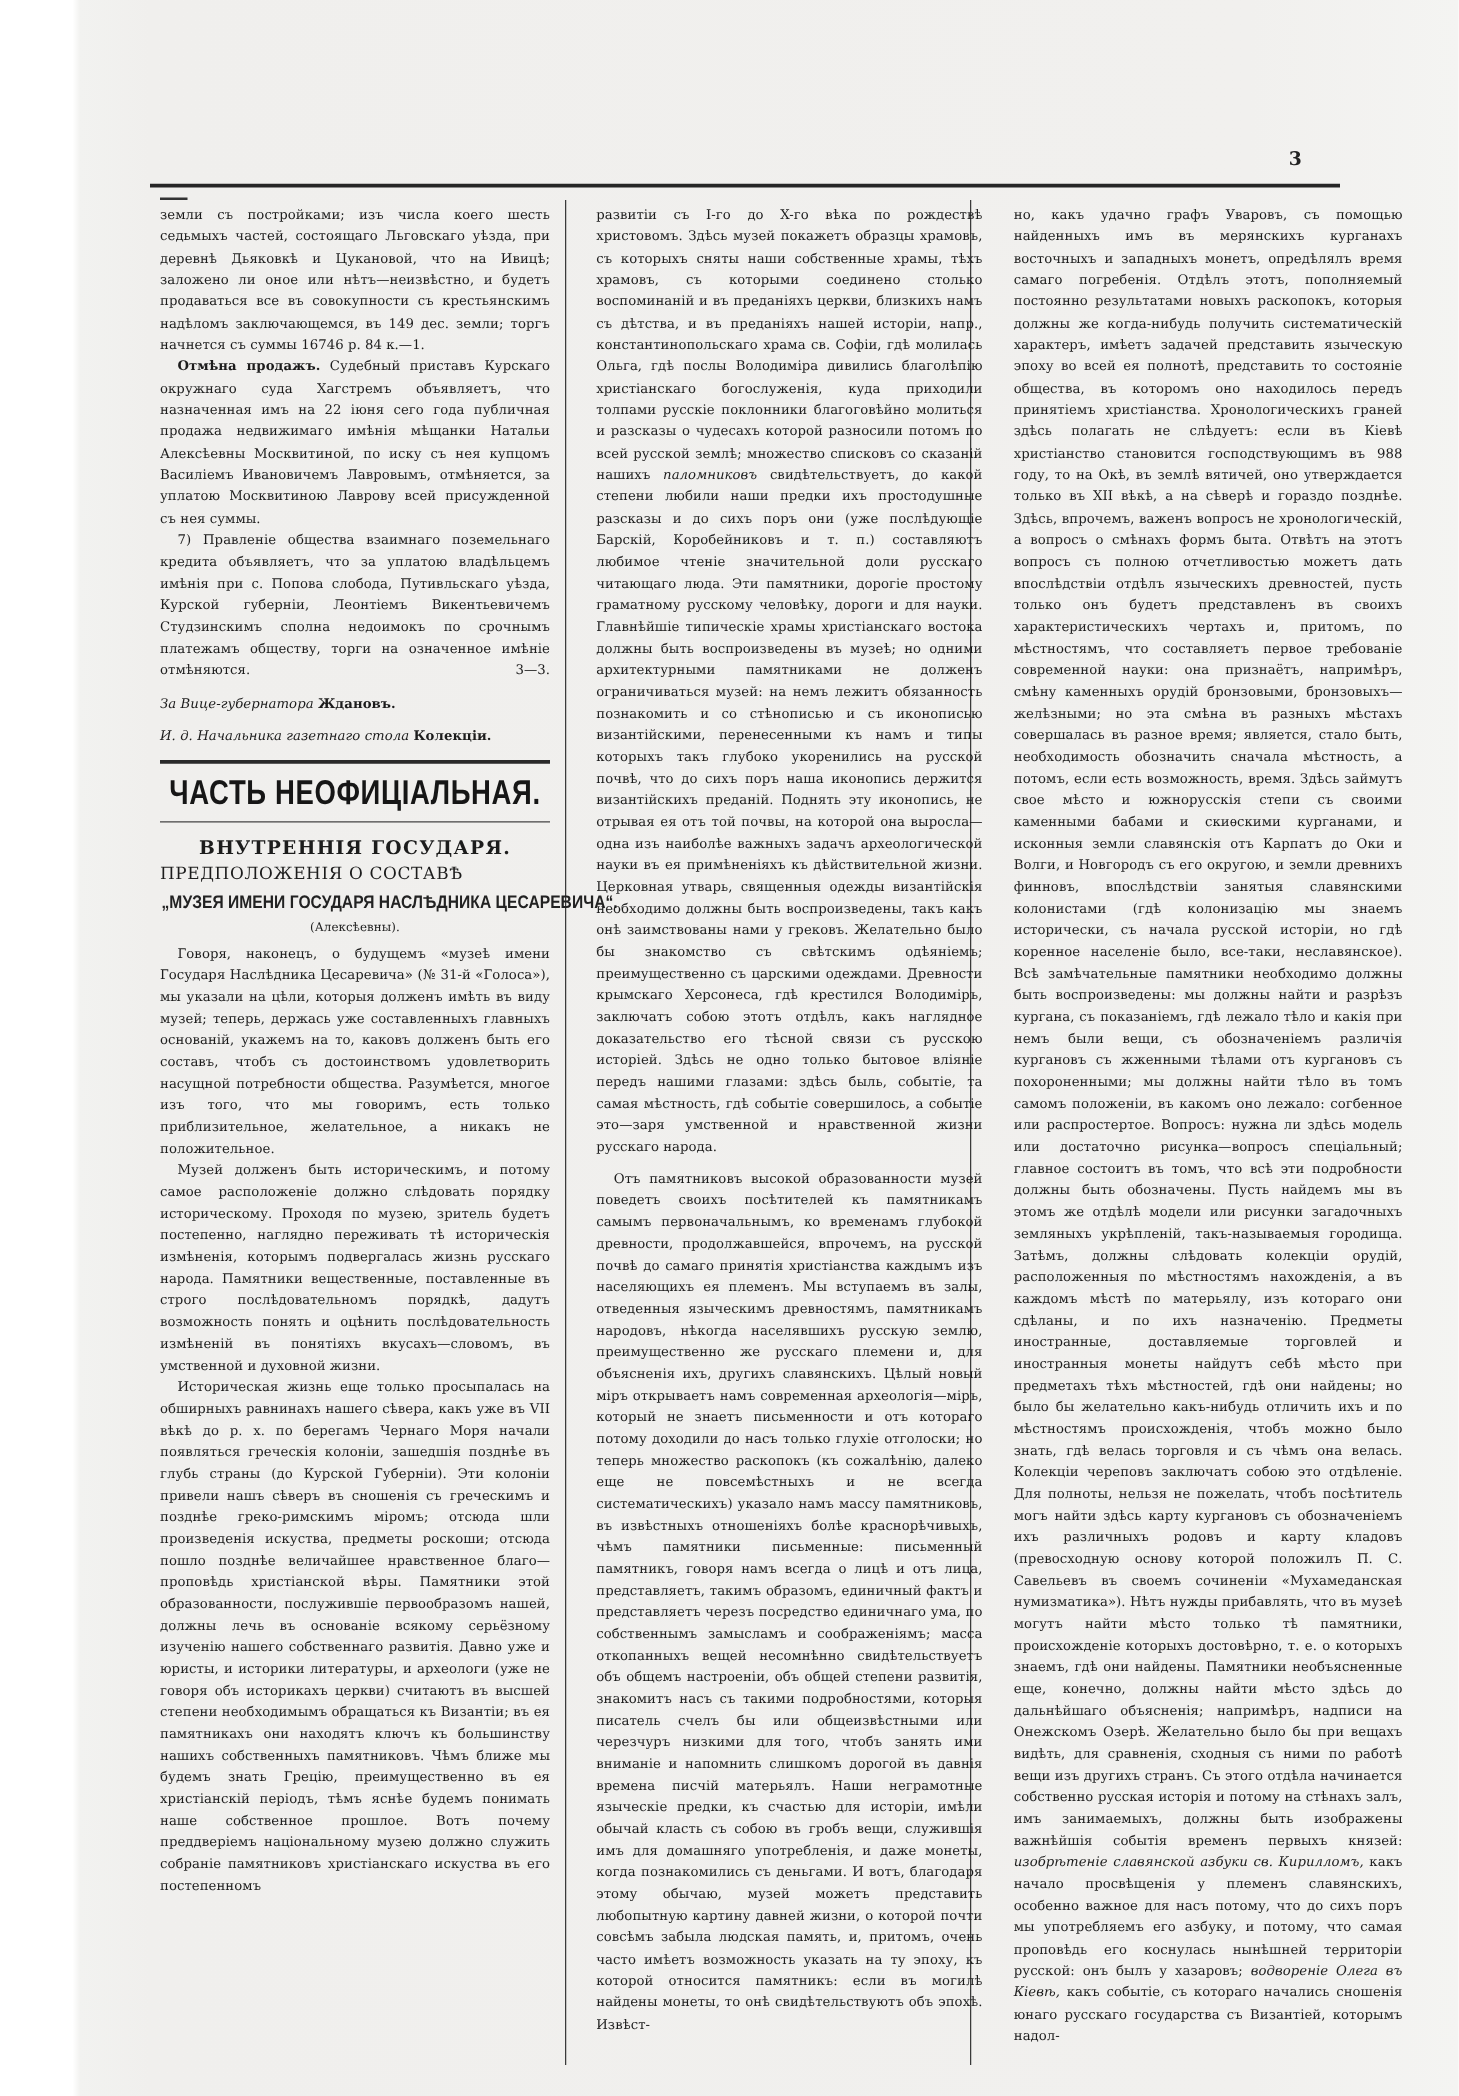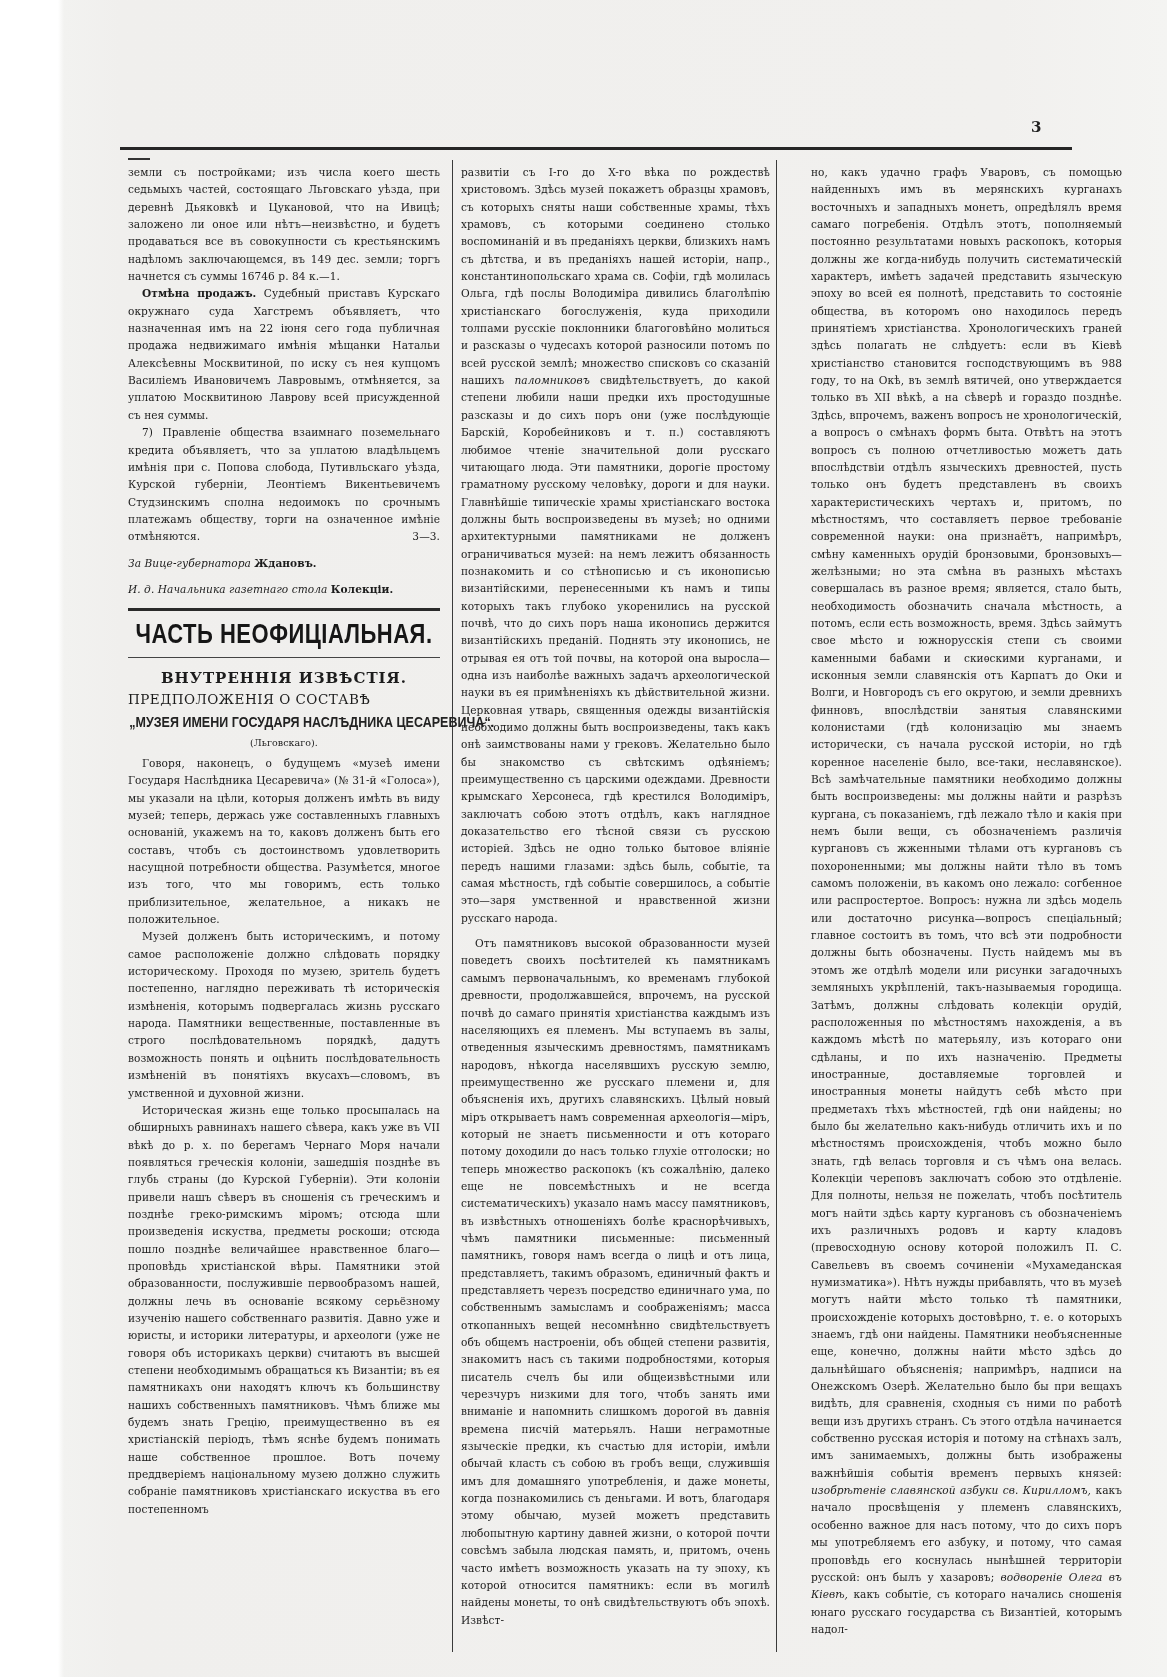"развитіи съ I-го до X-го" .col2 { left: 461px -> 477px }
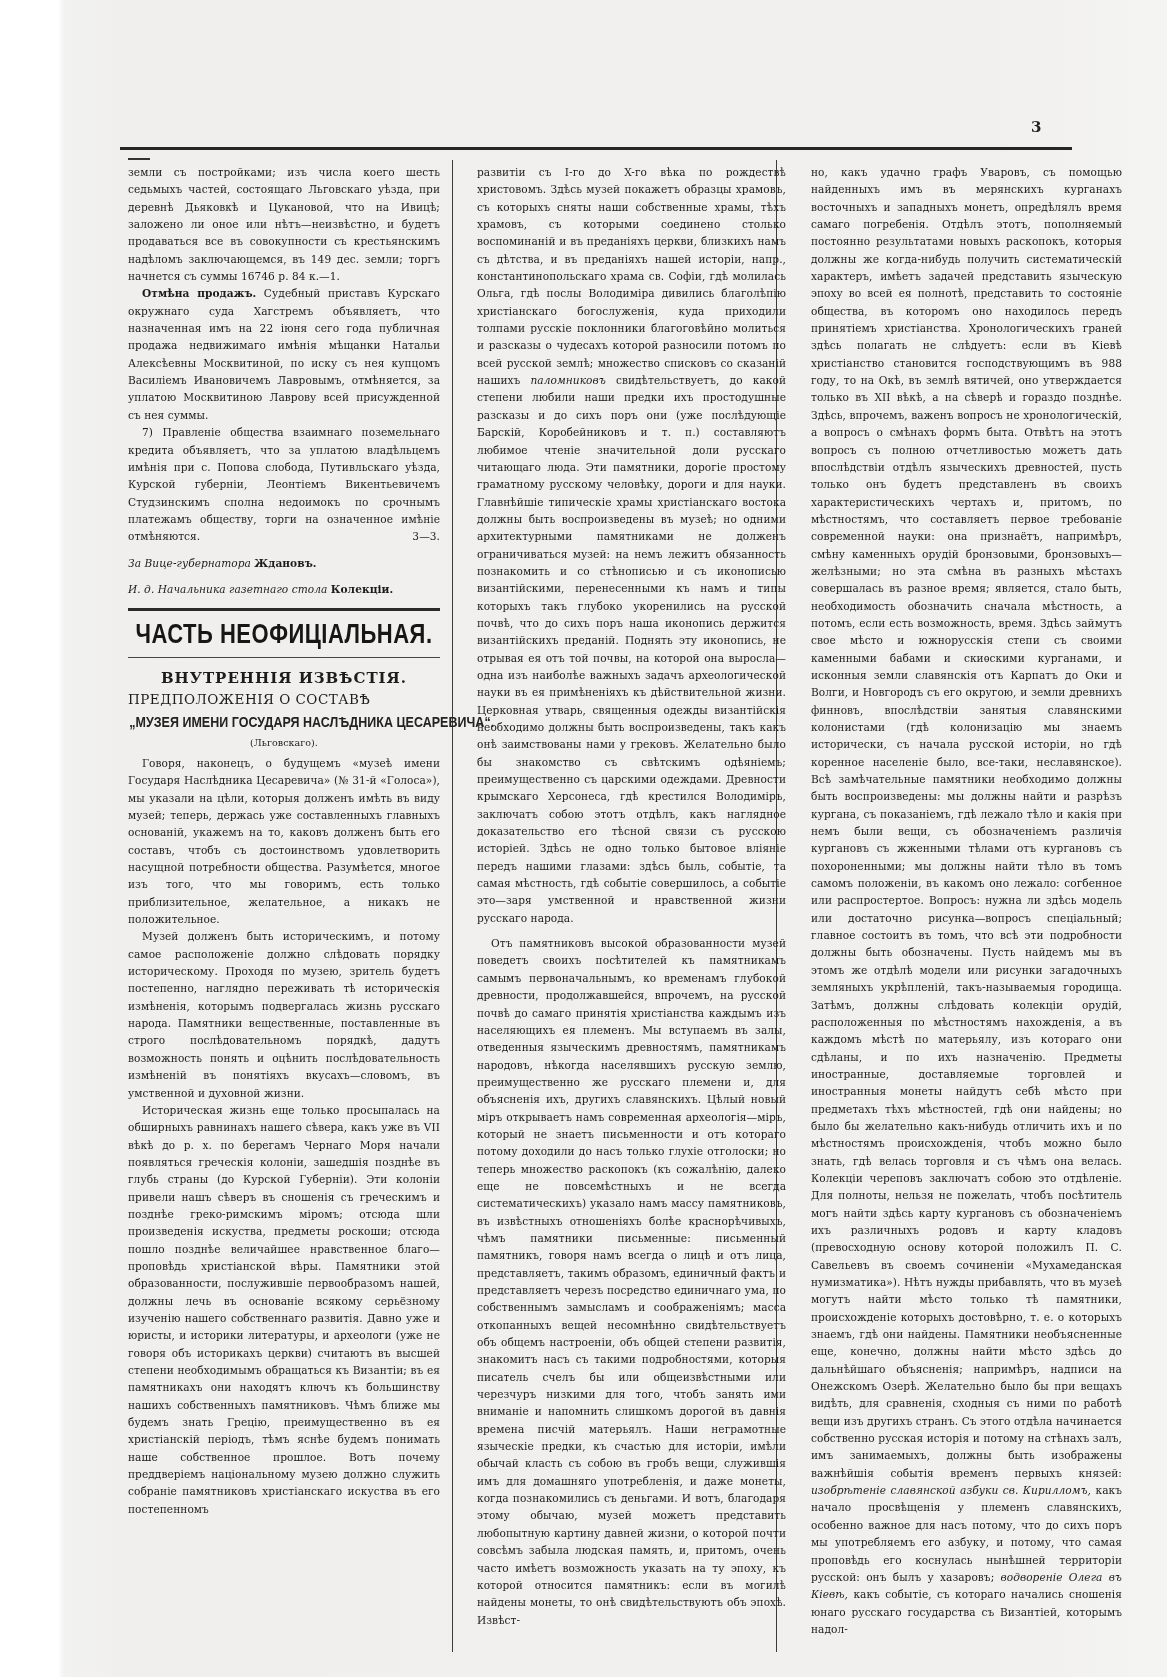"ВНУТРЕННІЯ ИЗВѢСТІЯ." div.subsection { text: ИЗВѢСТІЯ -> ГОСУДАРЯ }
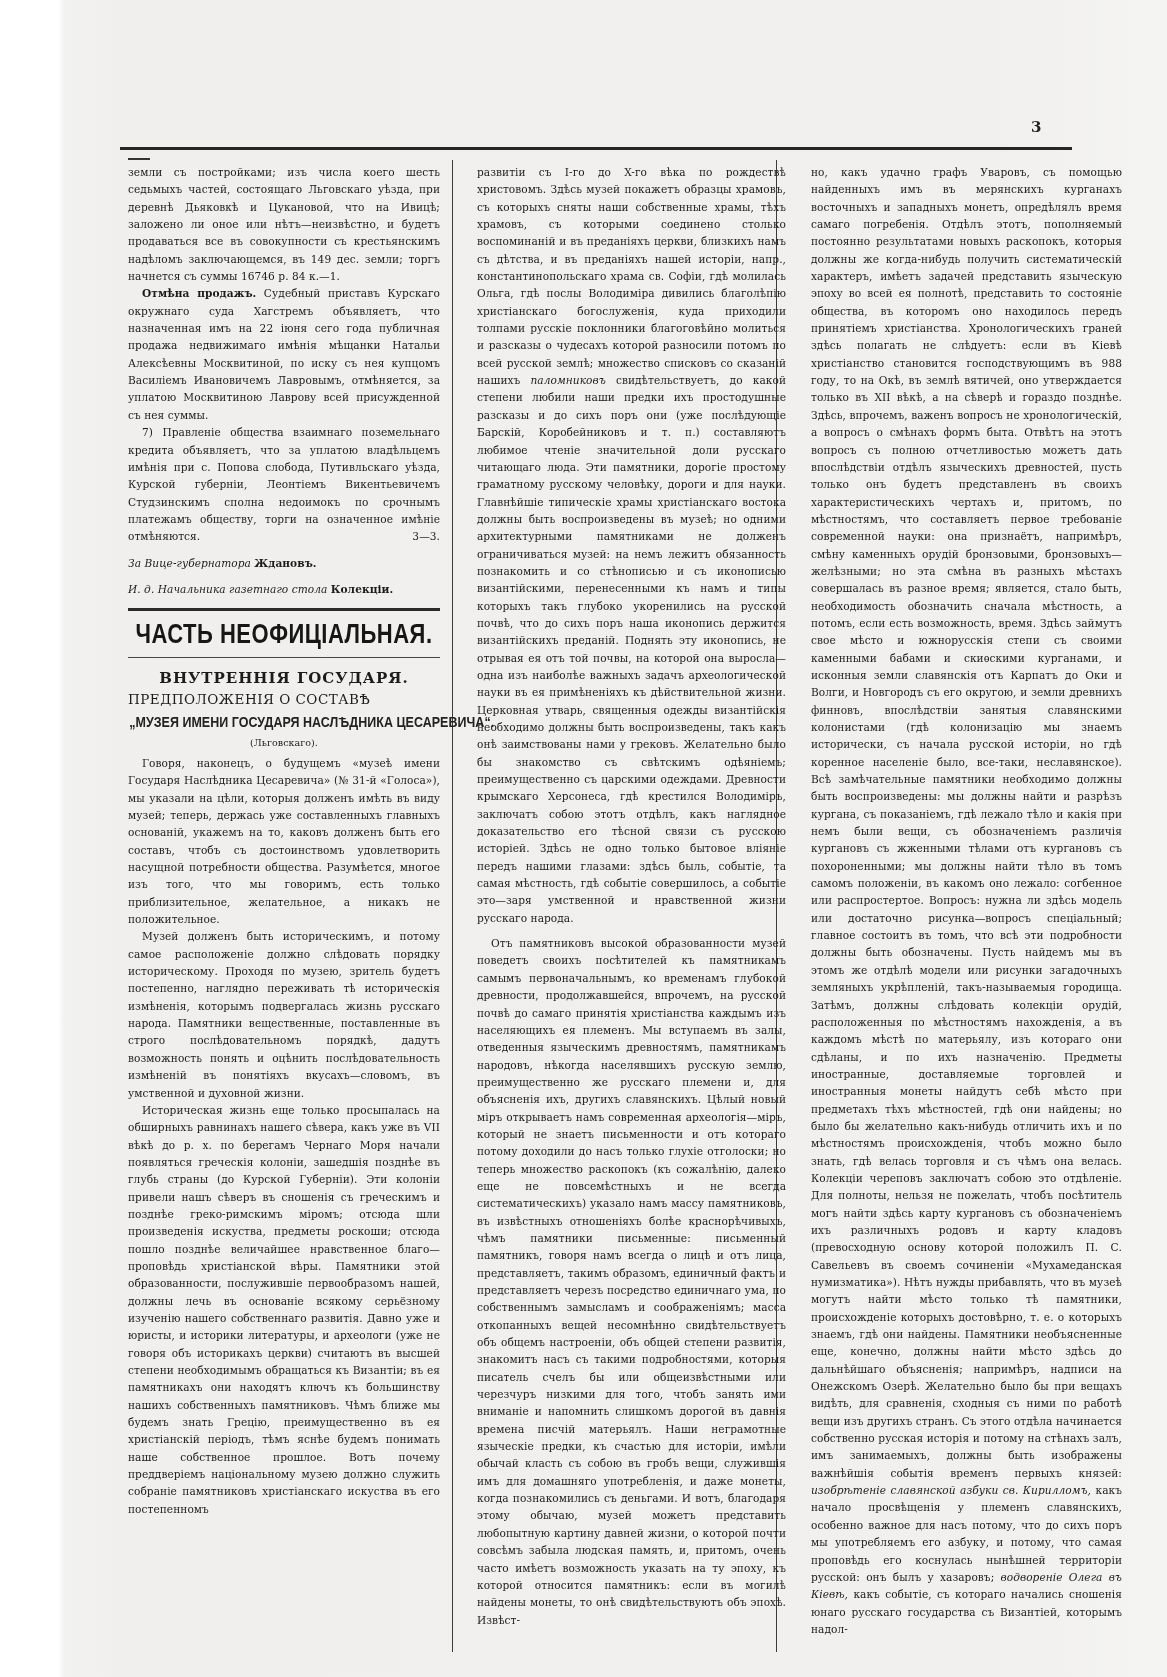"(Льговскаго)." div.continuation { text: Льговскаго -> Алексѣевны }
